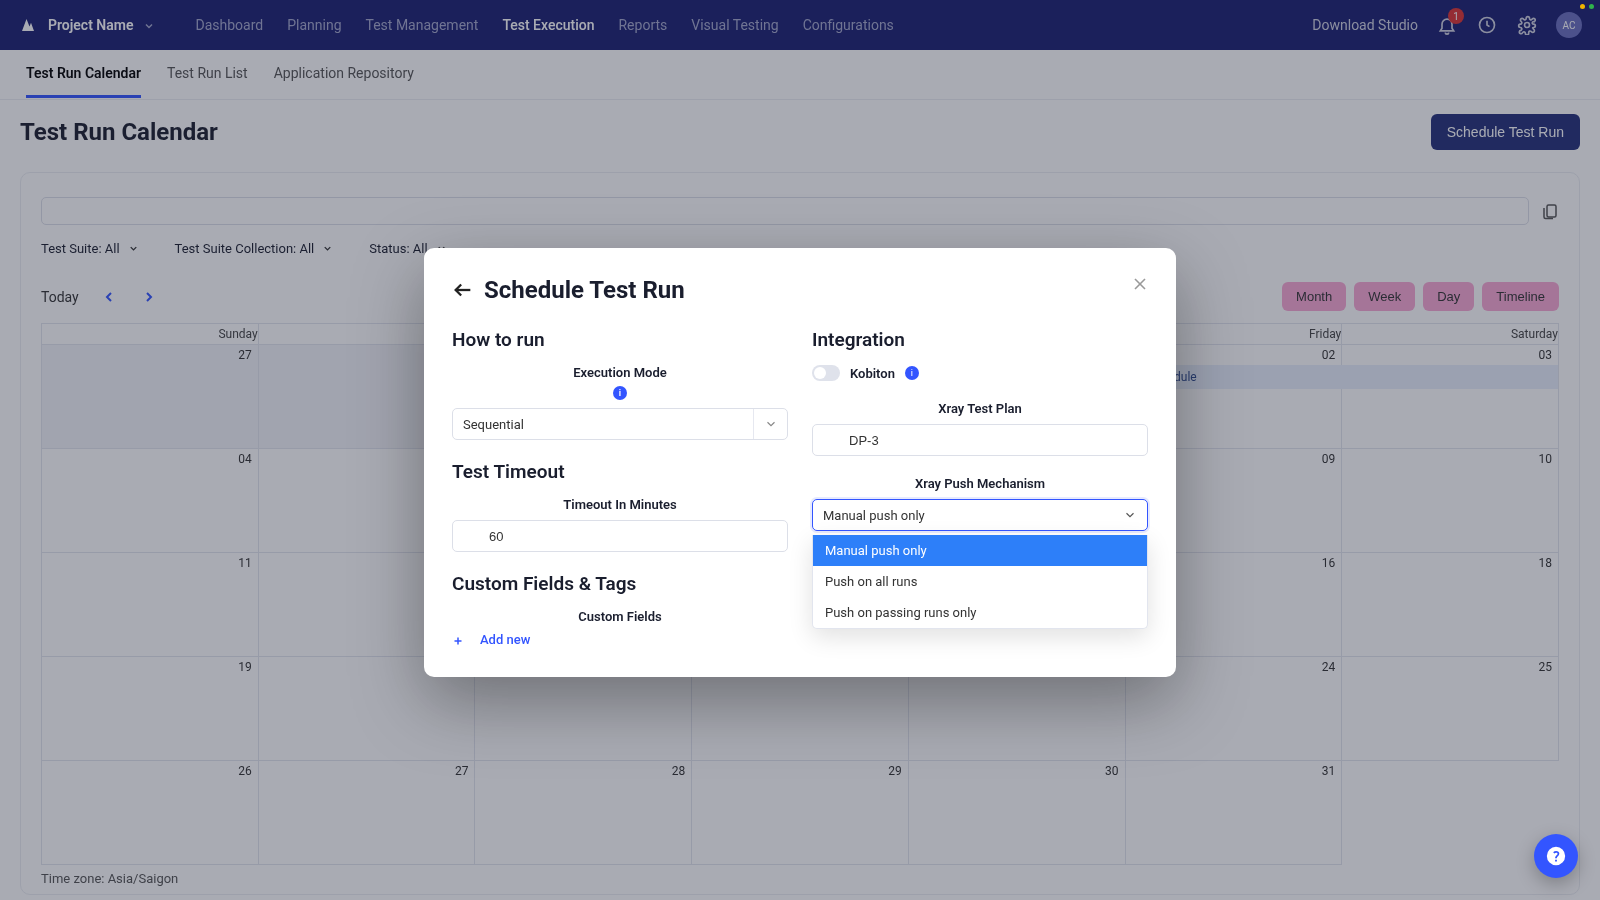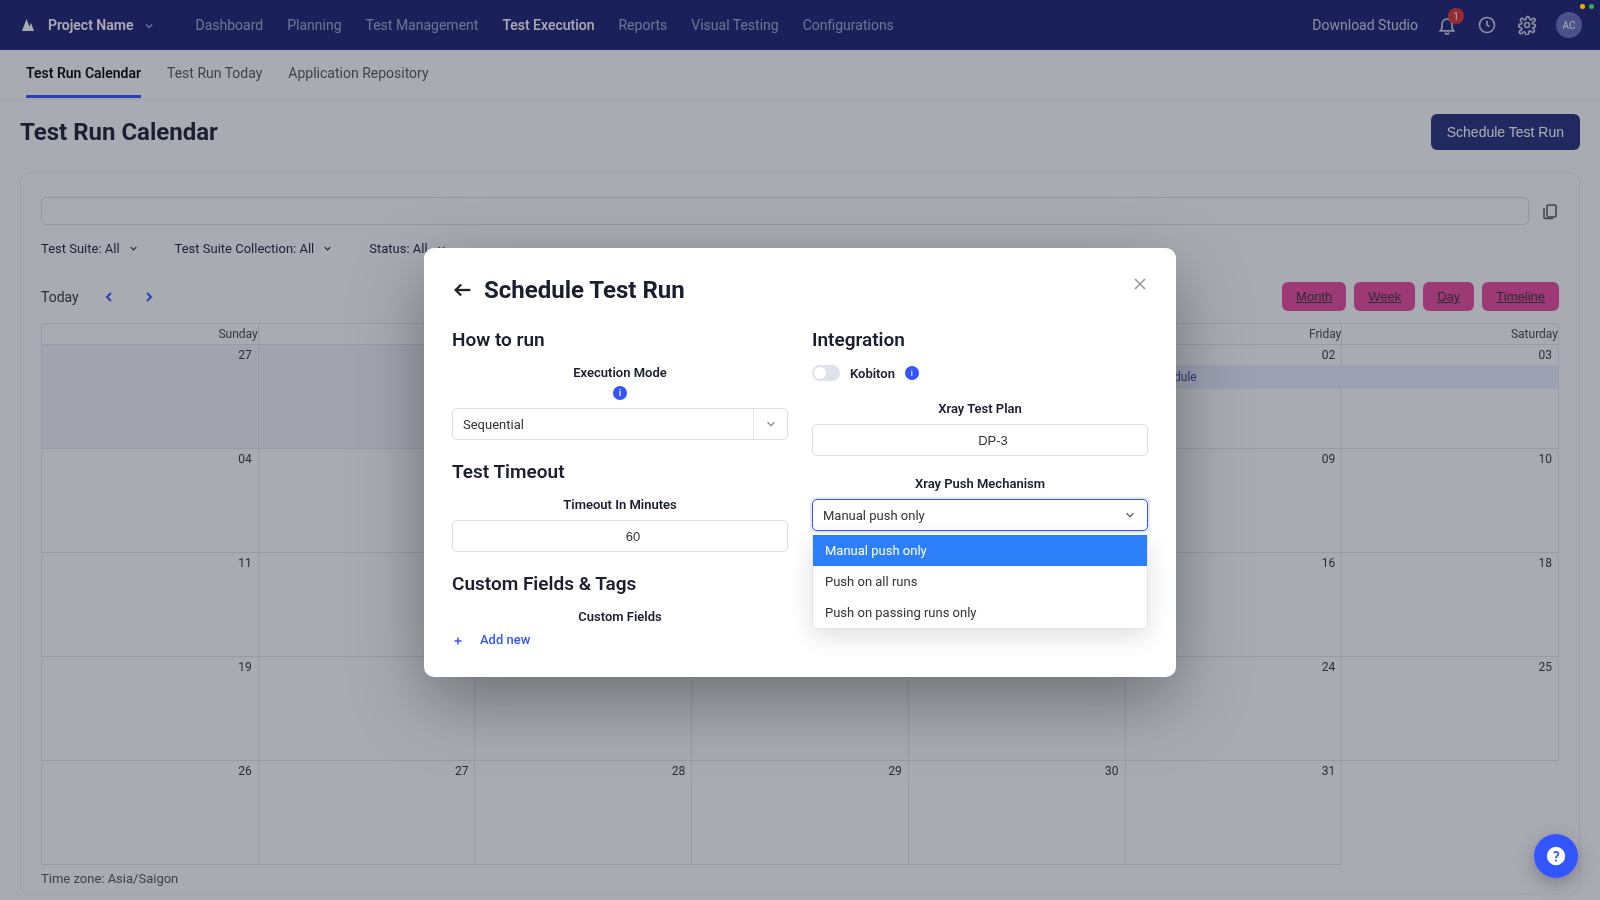"Test Run Today" a { text: Today -> List }
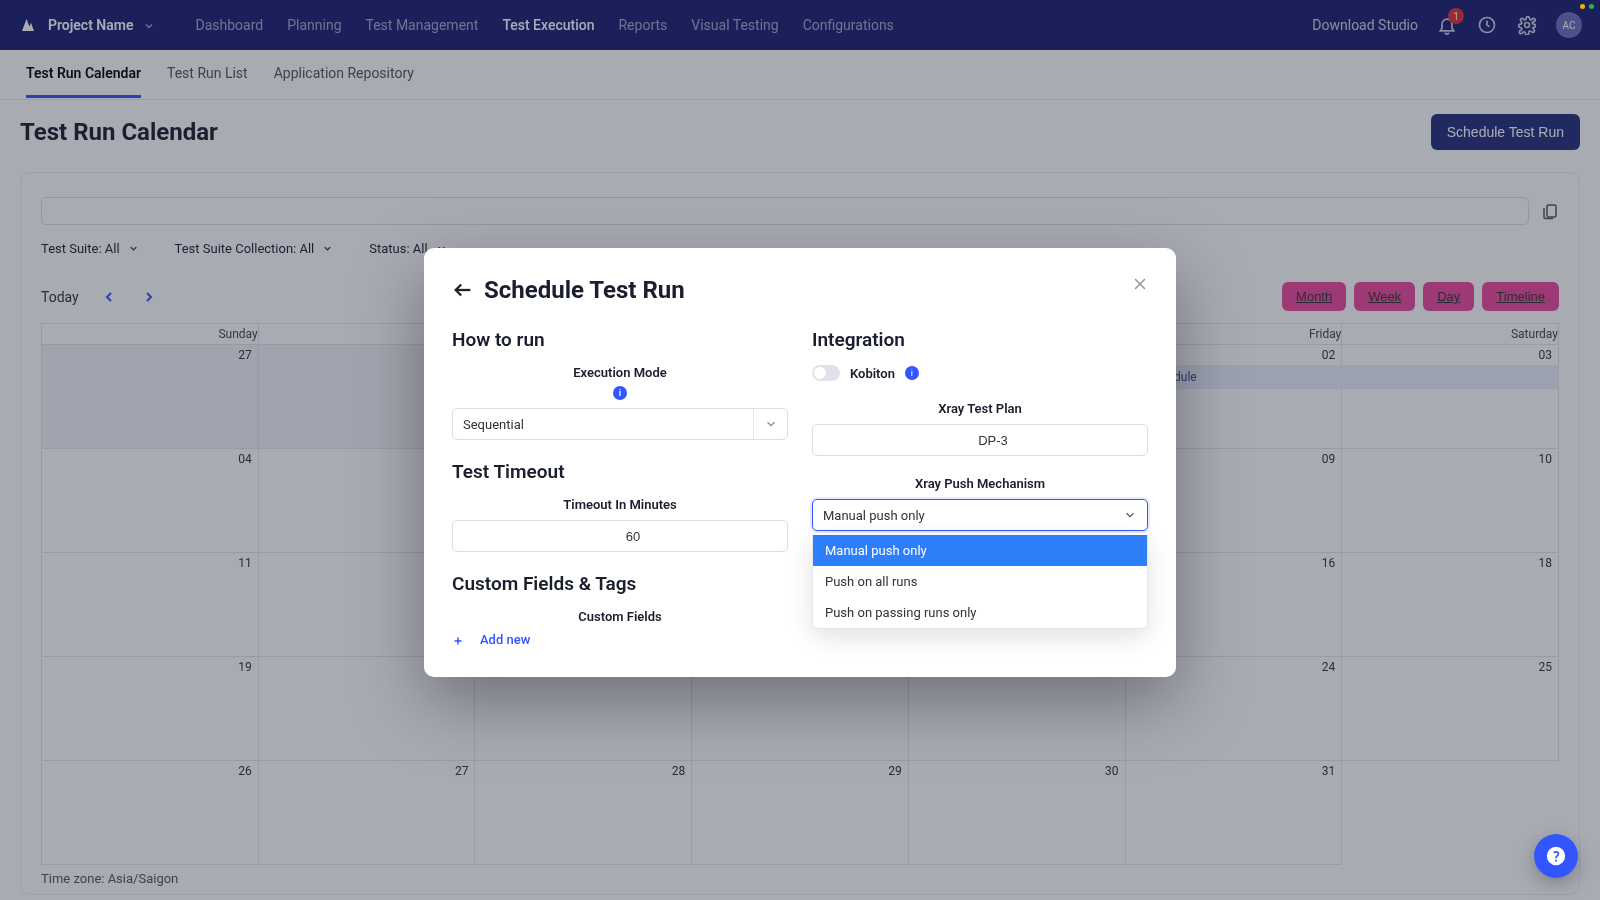"Month" .view-btn { background: #ec4899 -> #f9a8d4; text-decoration: underline -> none }
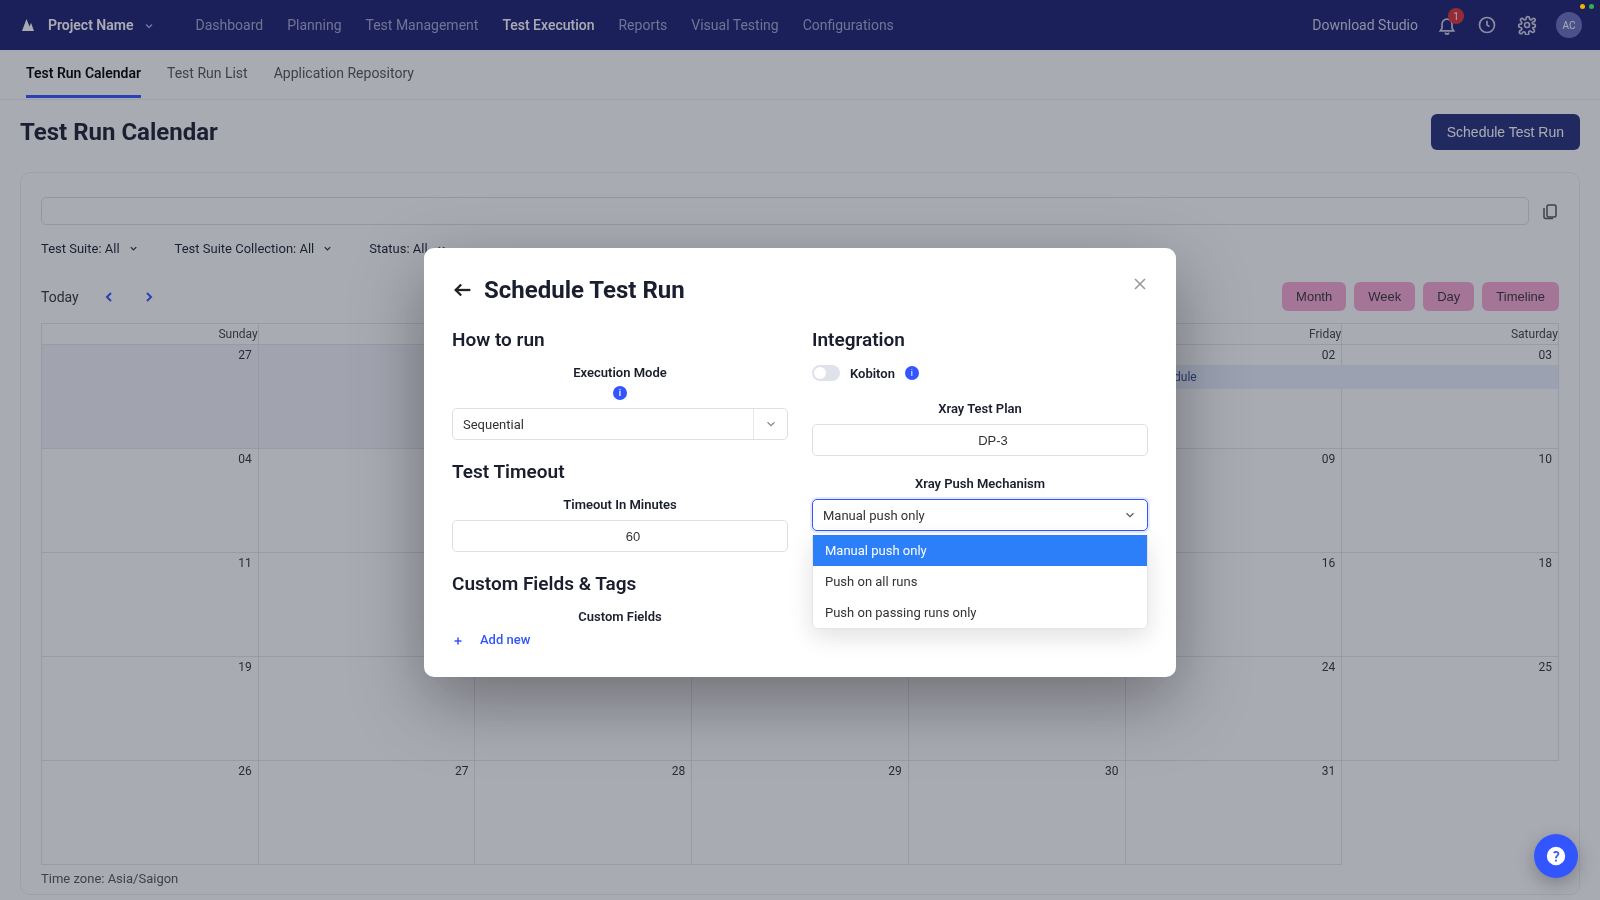"Sequential" .select-box, .input-box { text-align: center -> none }
